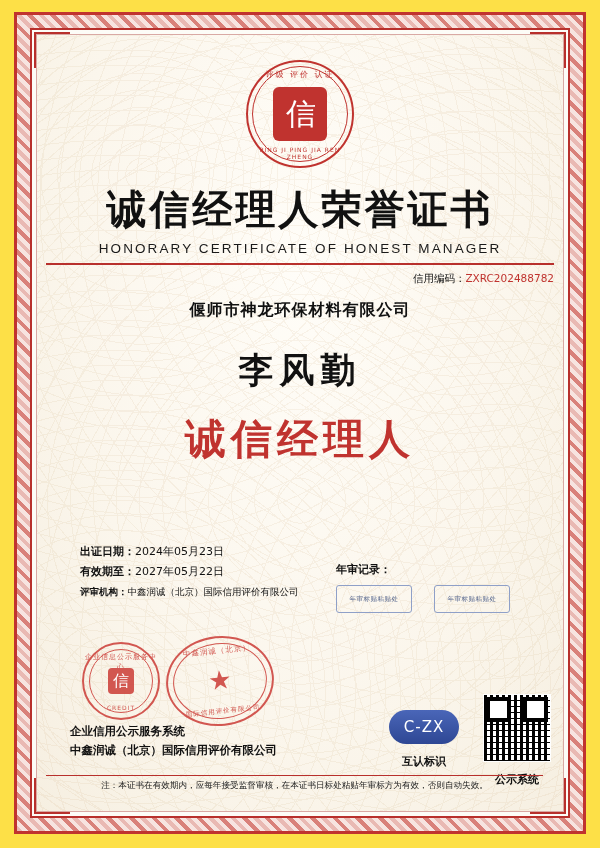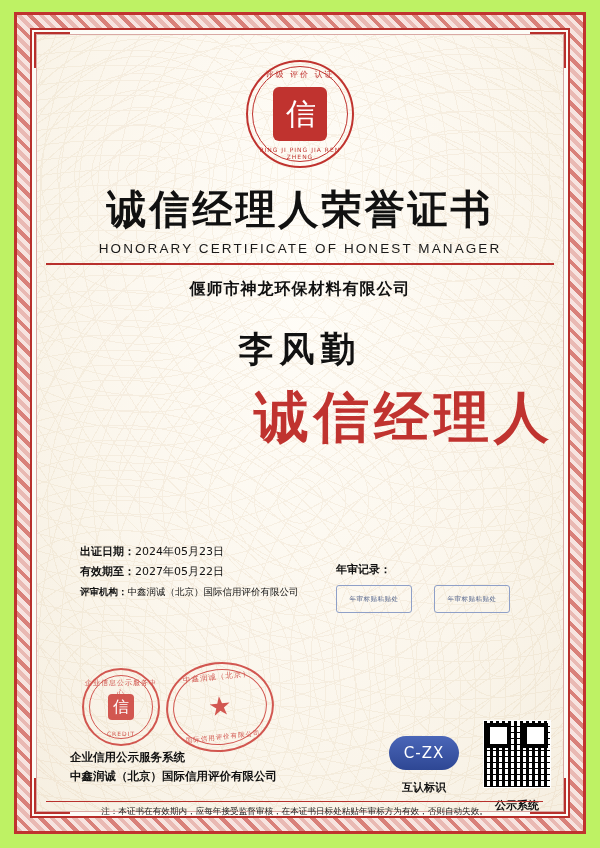"评级 评价 认证" .page { background: #bef264 -> #fde047 }
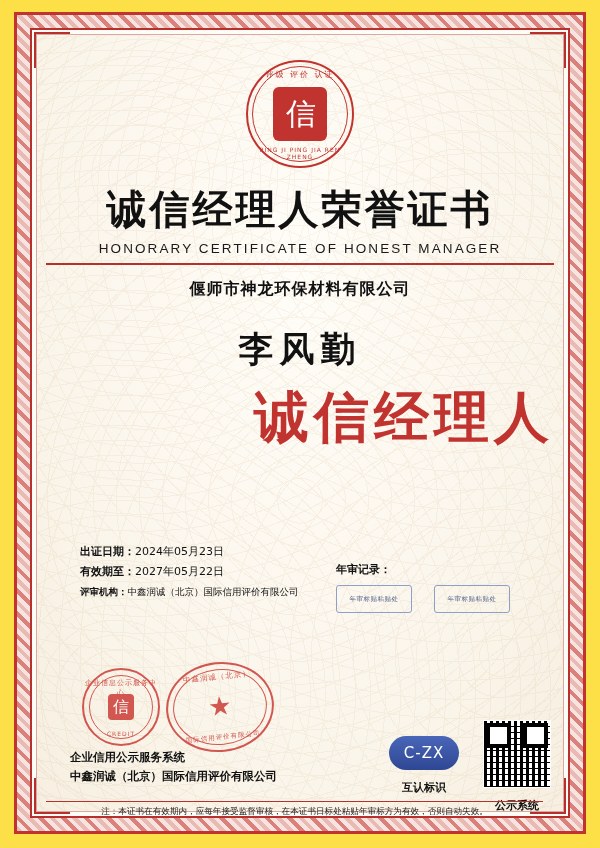"信用编码：ZXRC202488782" div.cert-no { html: none -> <div> <span>信用编码：</span><span>ZXRC202488782</span> </div> }
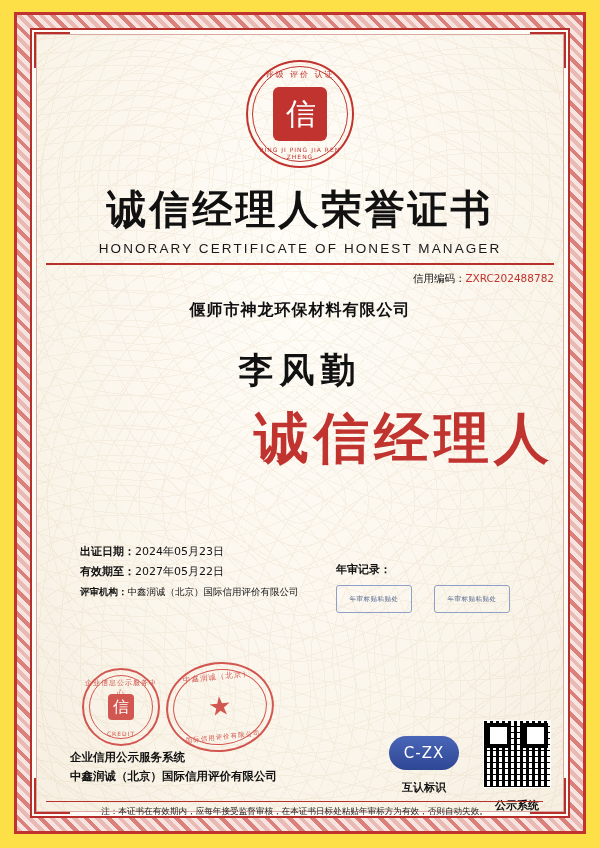"诚信经理人" .honor { font-size: 55px -> 41px; margin-top: 8px -> 18px; text-align: right -> center }
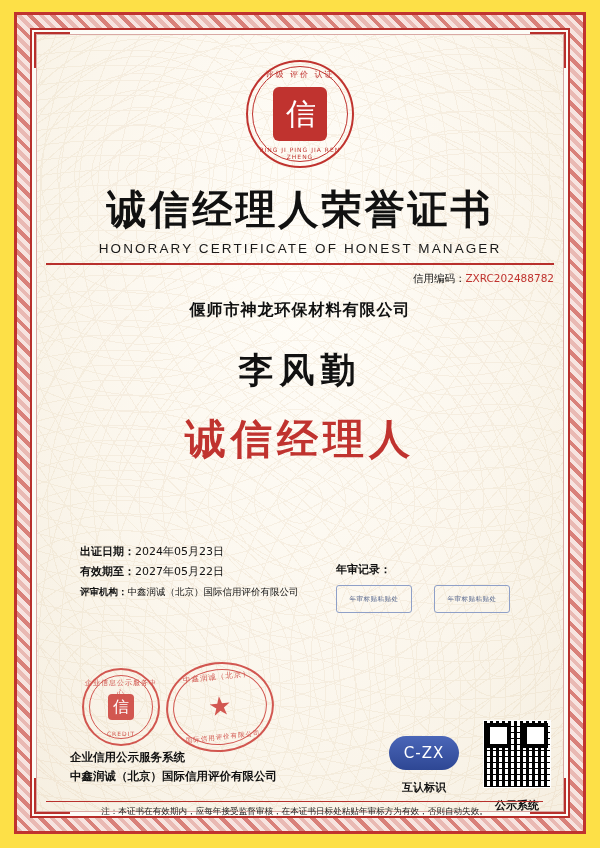"企业信息公示服务中心" .bottom { margin-top: 26px -> none }
